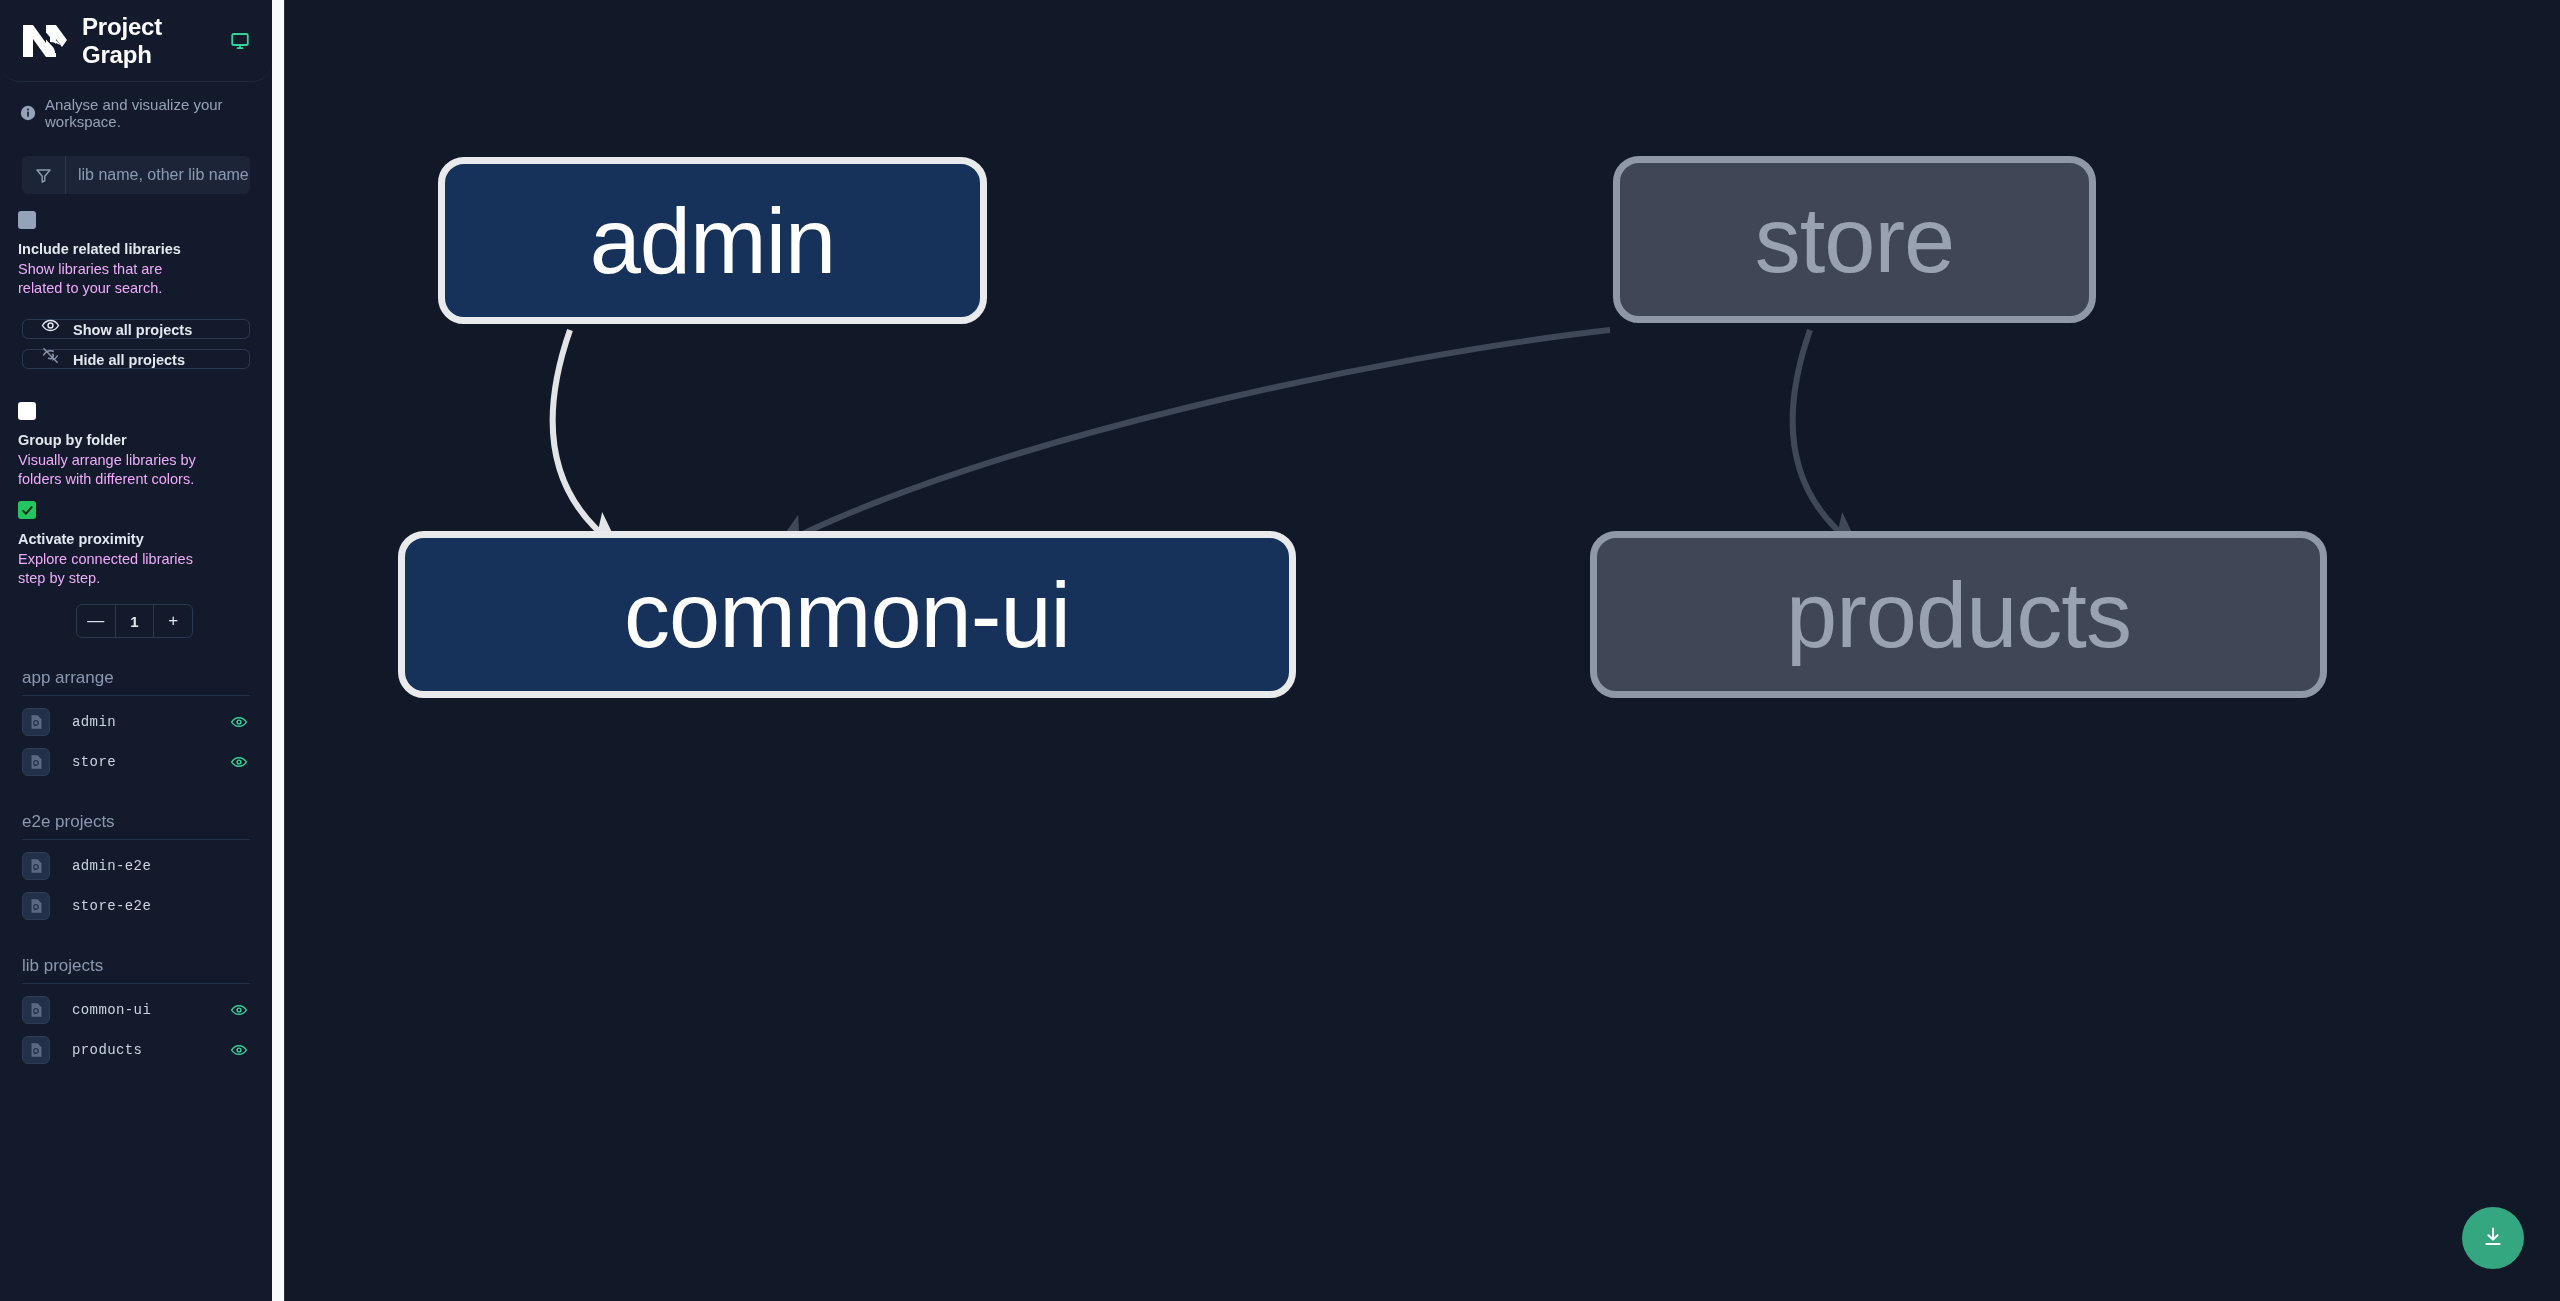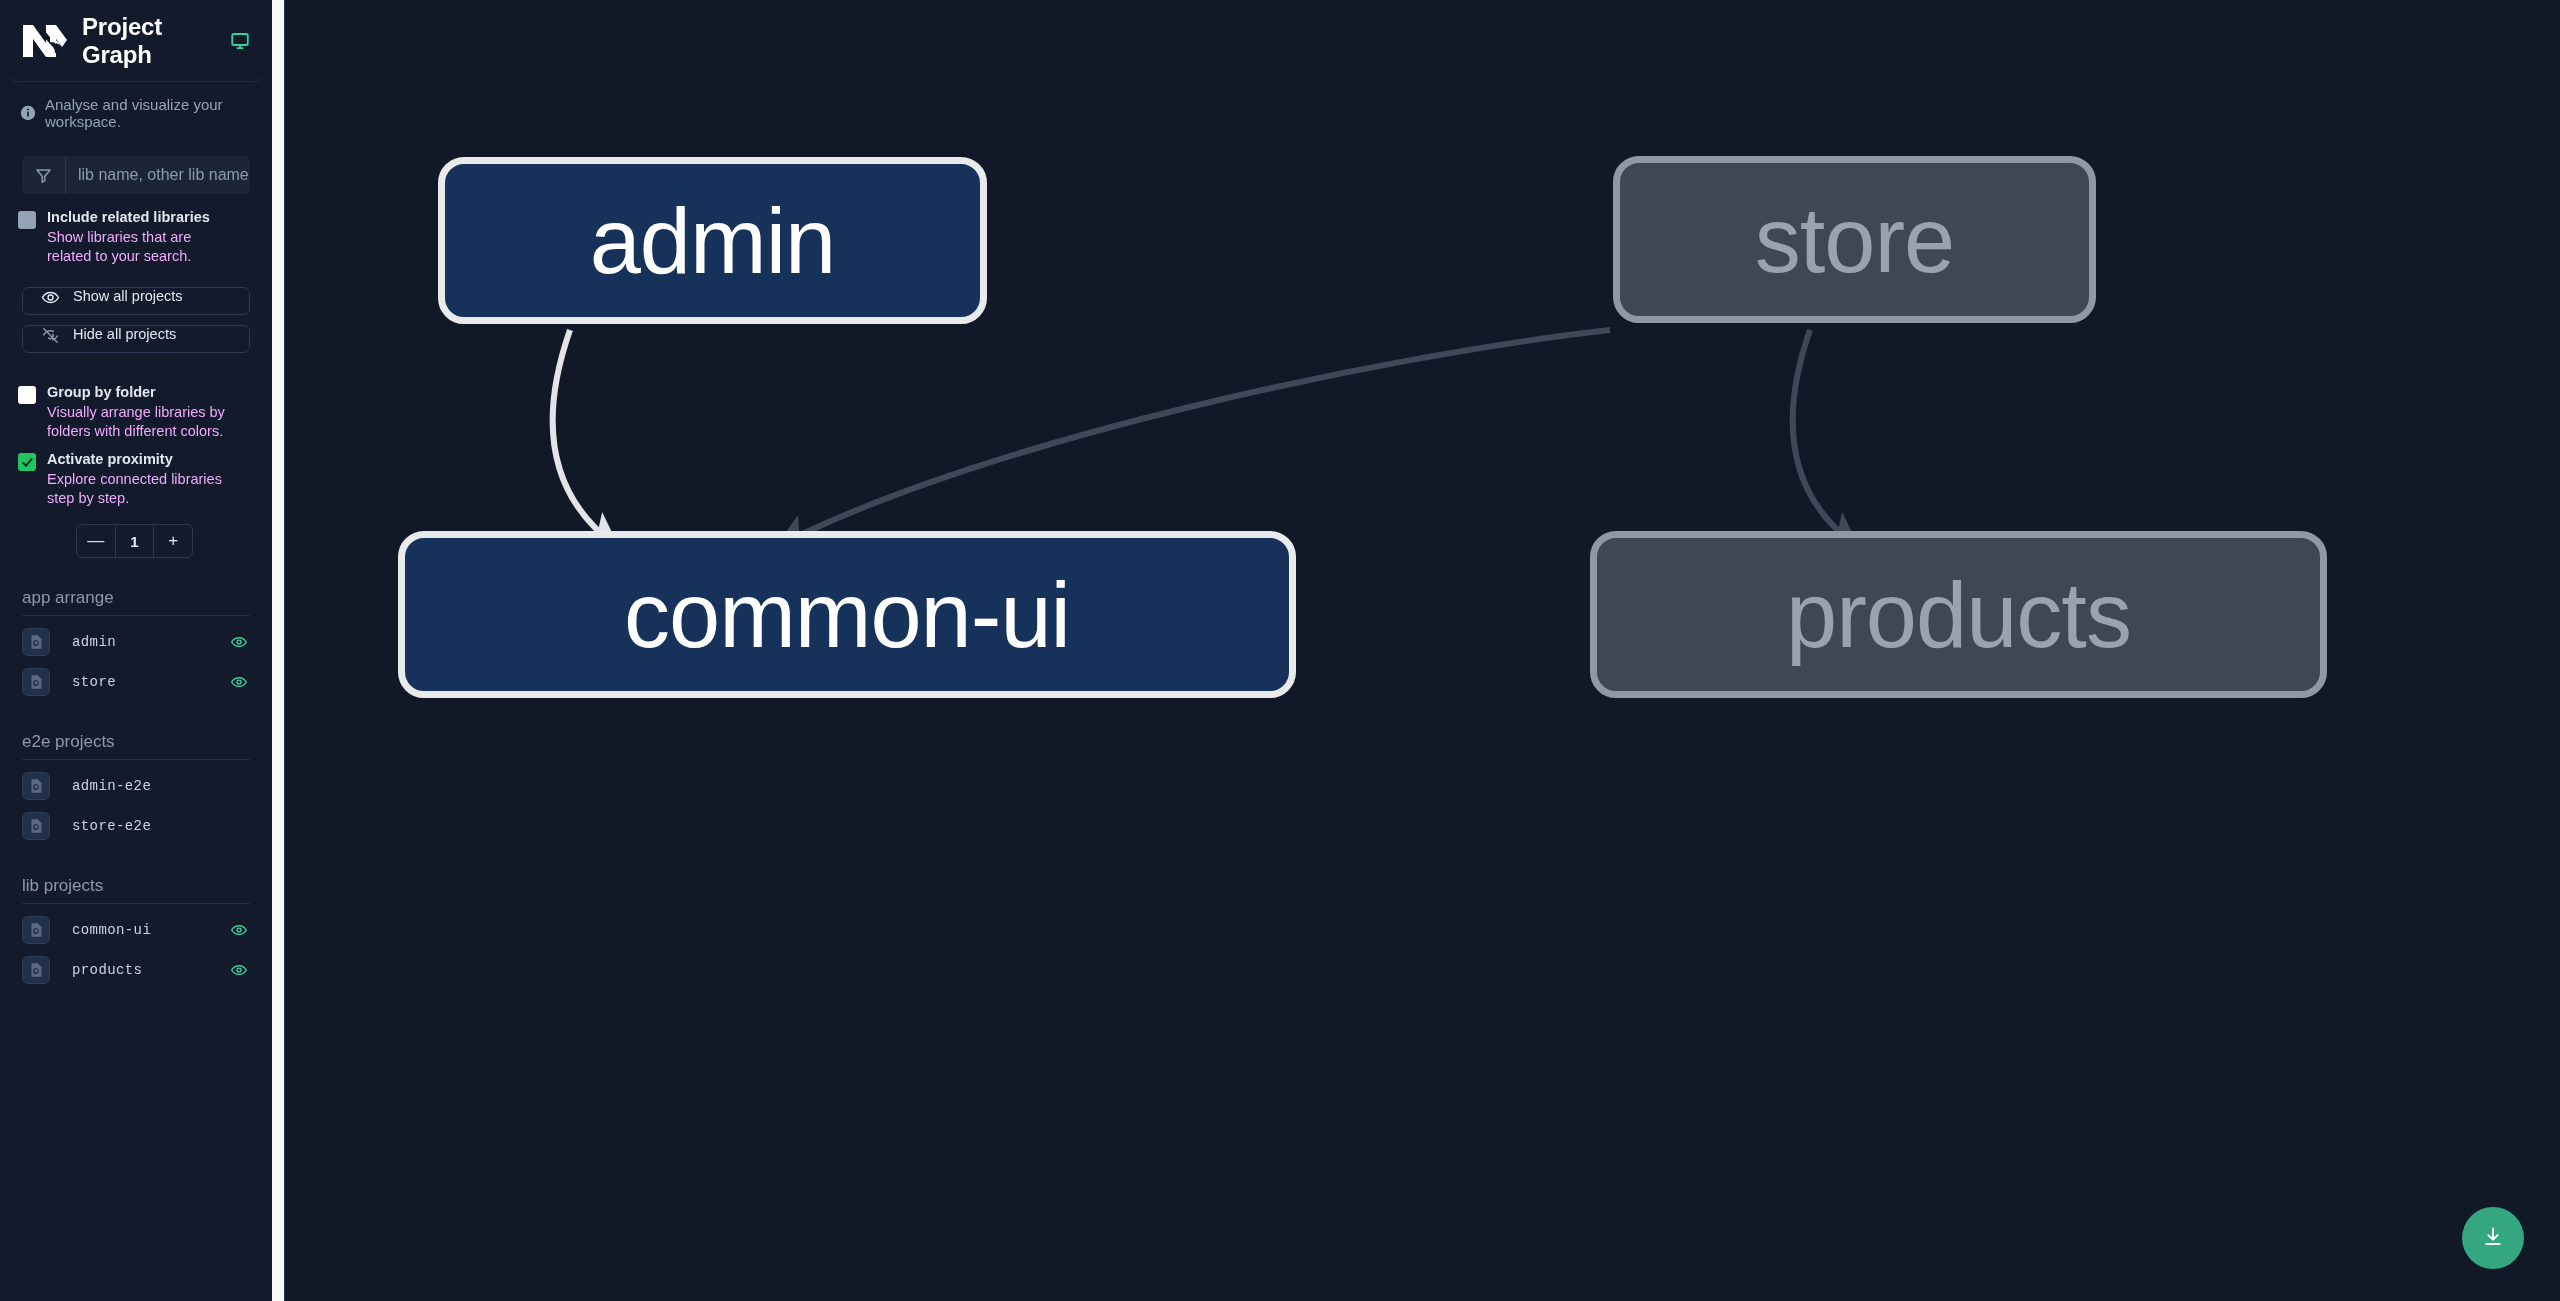"Include related libraries" .chk-row { flex-direction: none -> column }
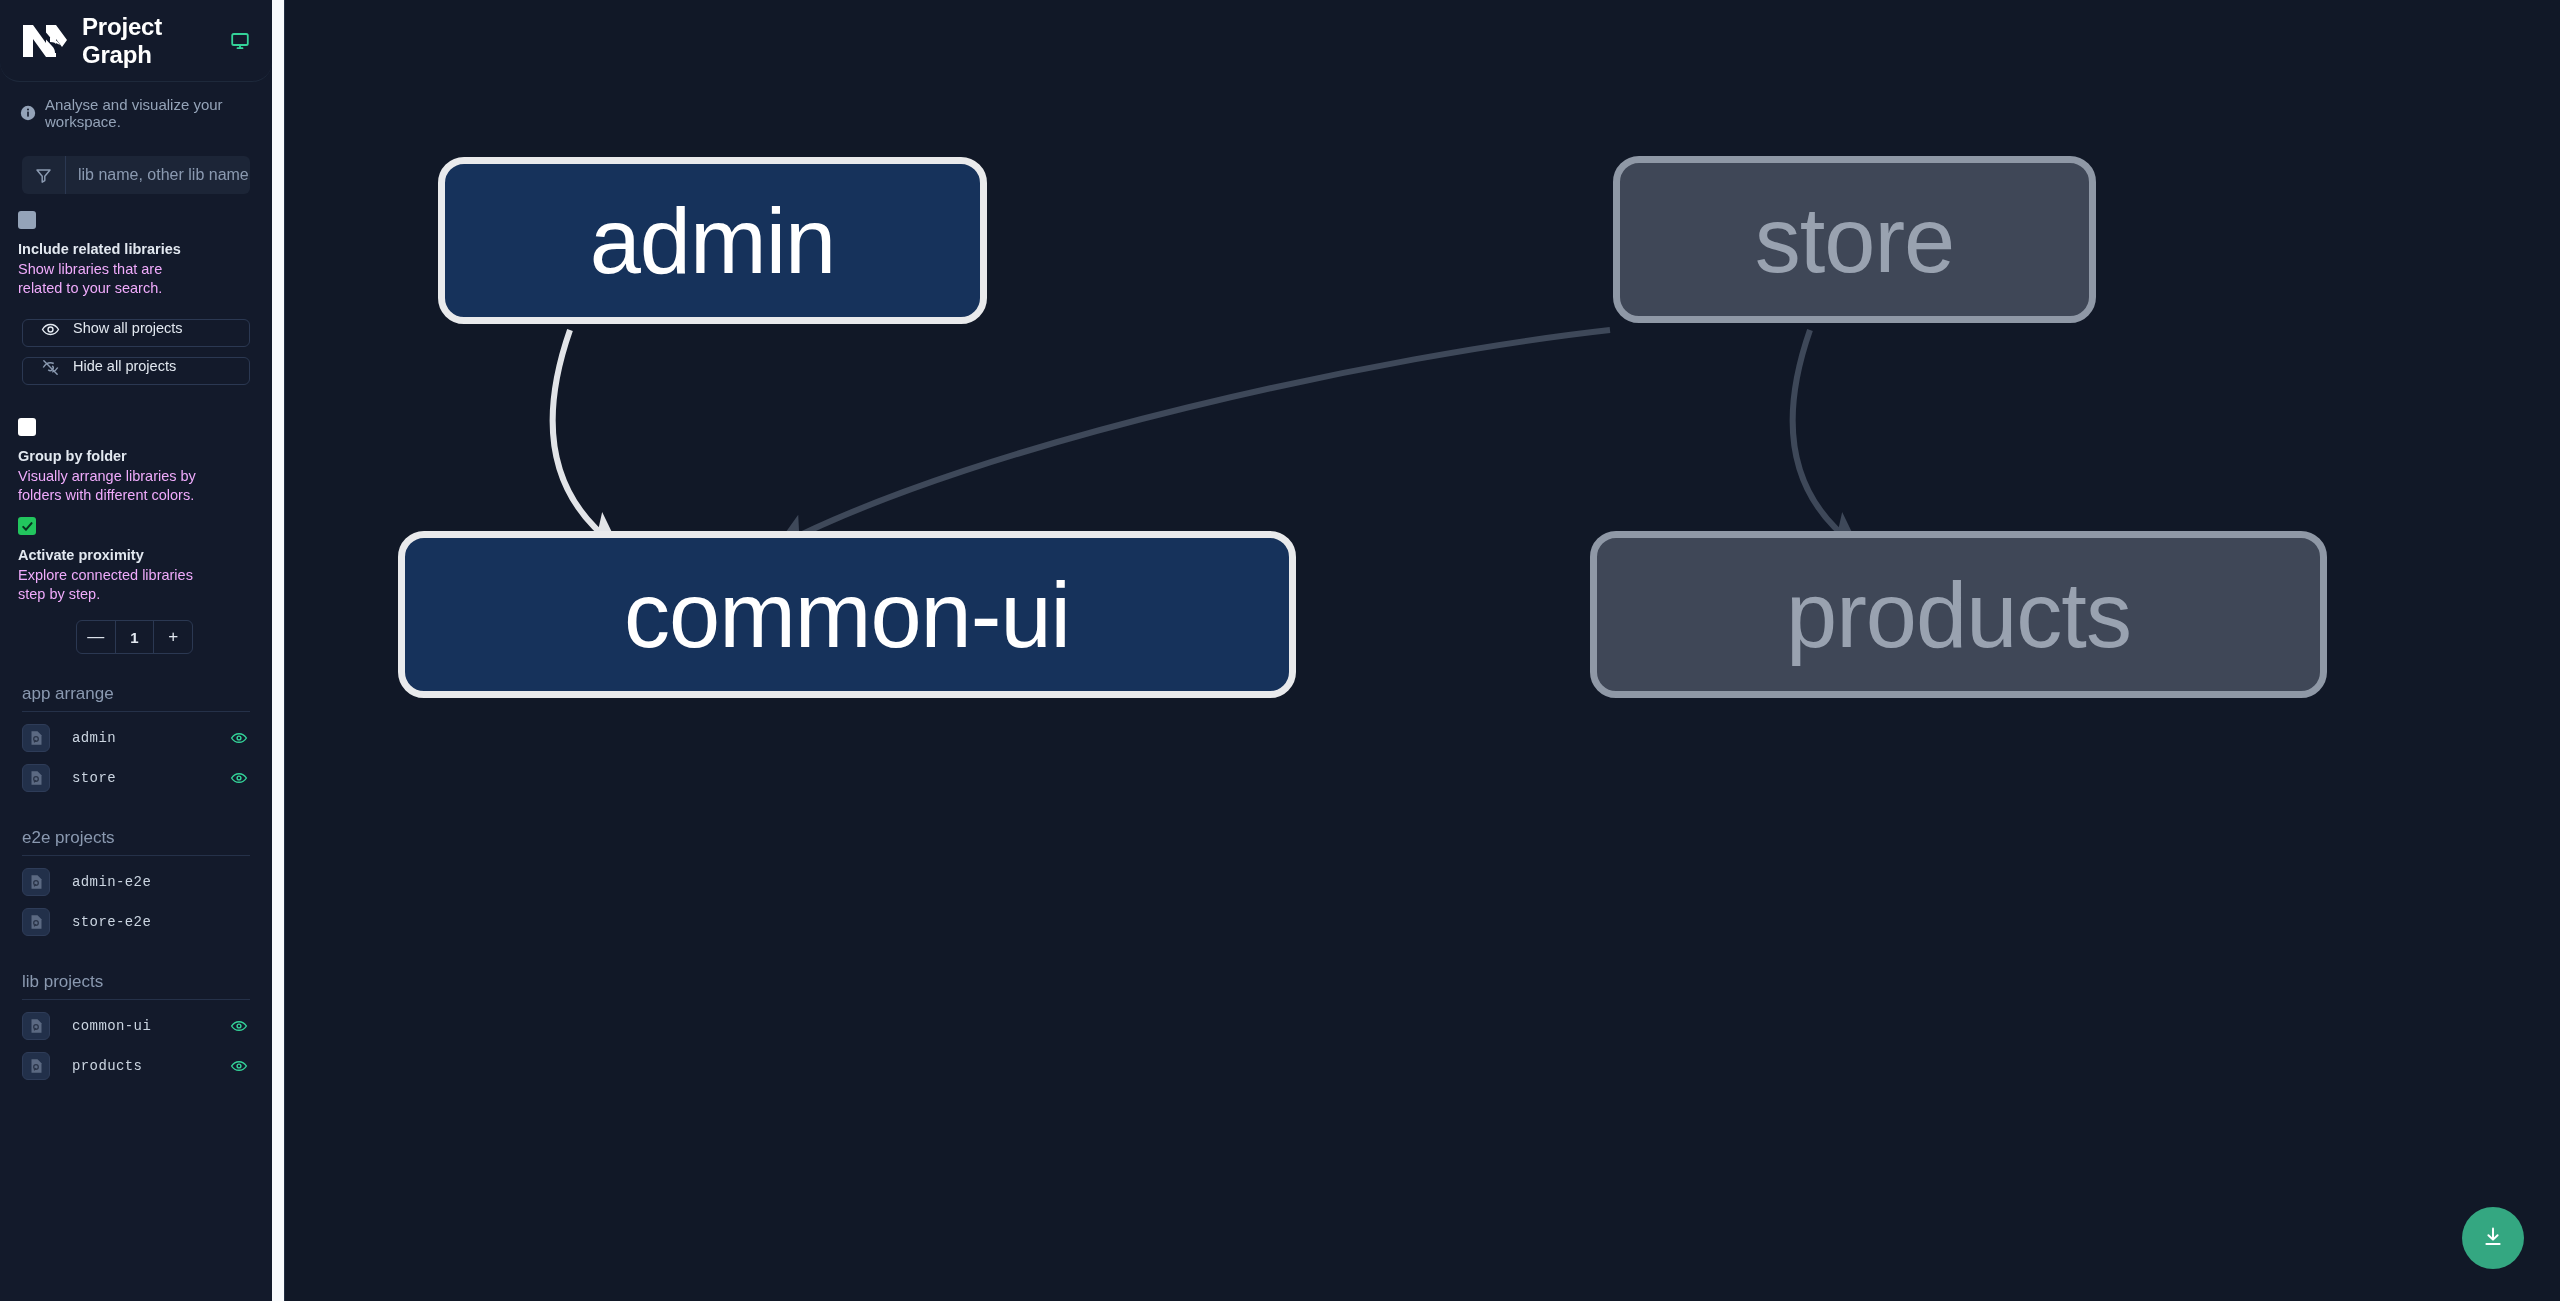"Show all projects" .sb-btn { align-items: flex-start -> flex-end; font-weight: normal -> bold; height: 28px -> 20px }
